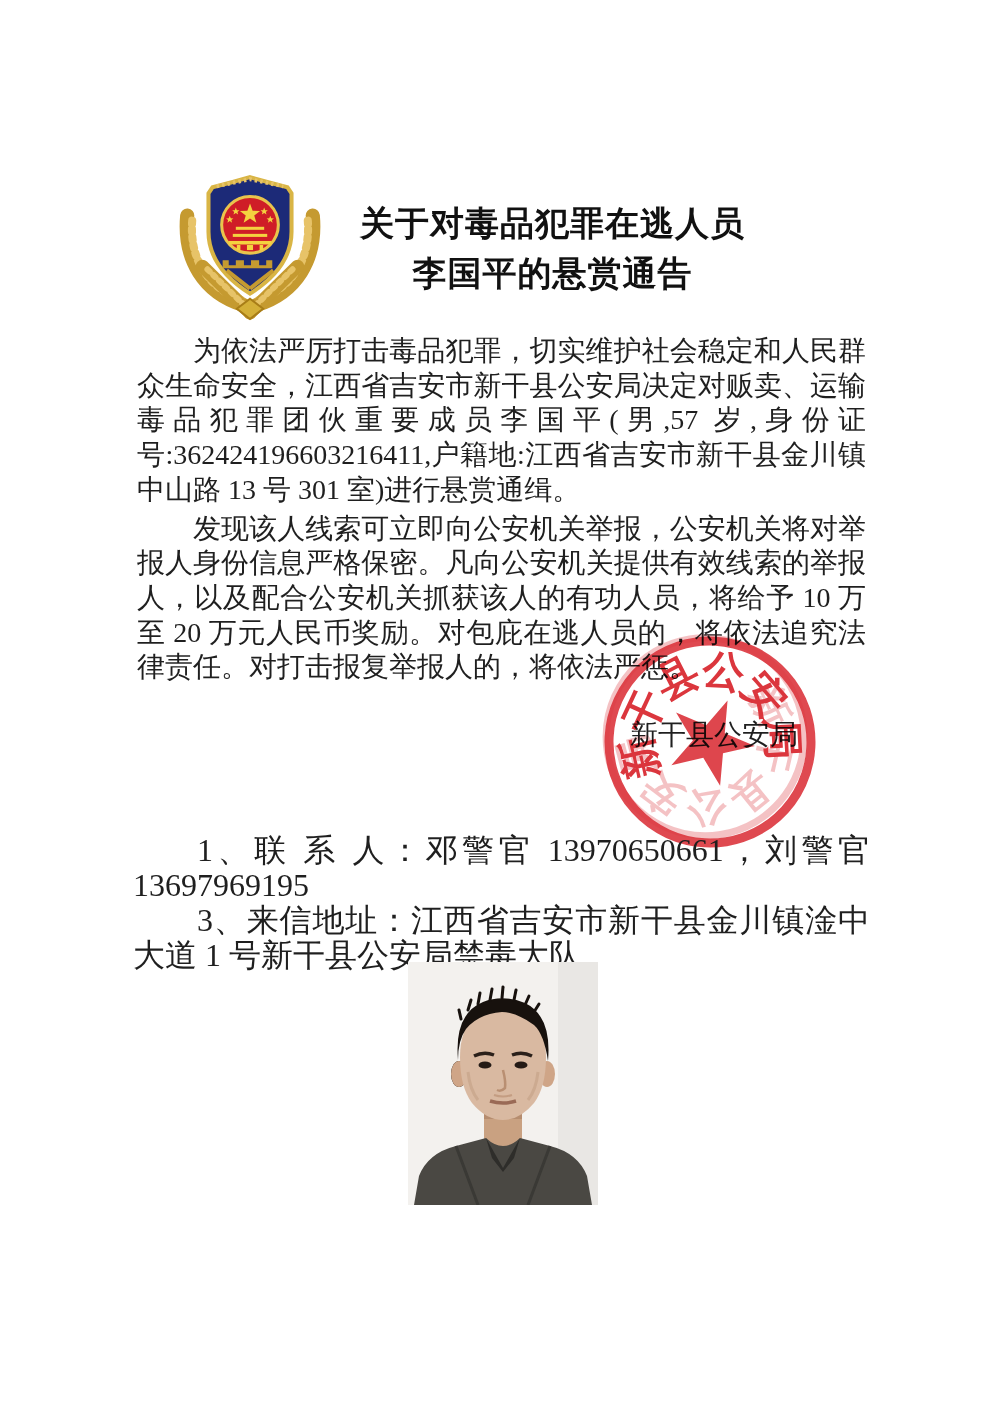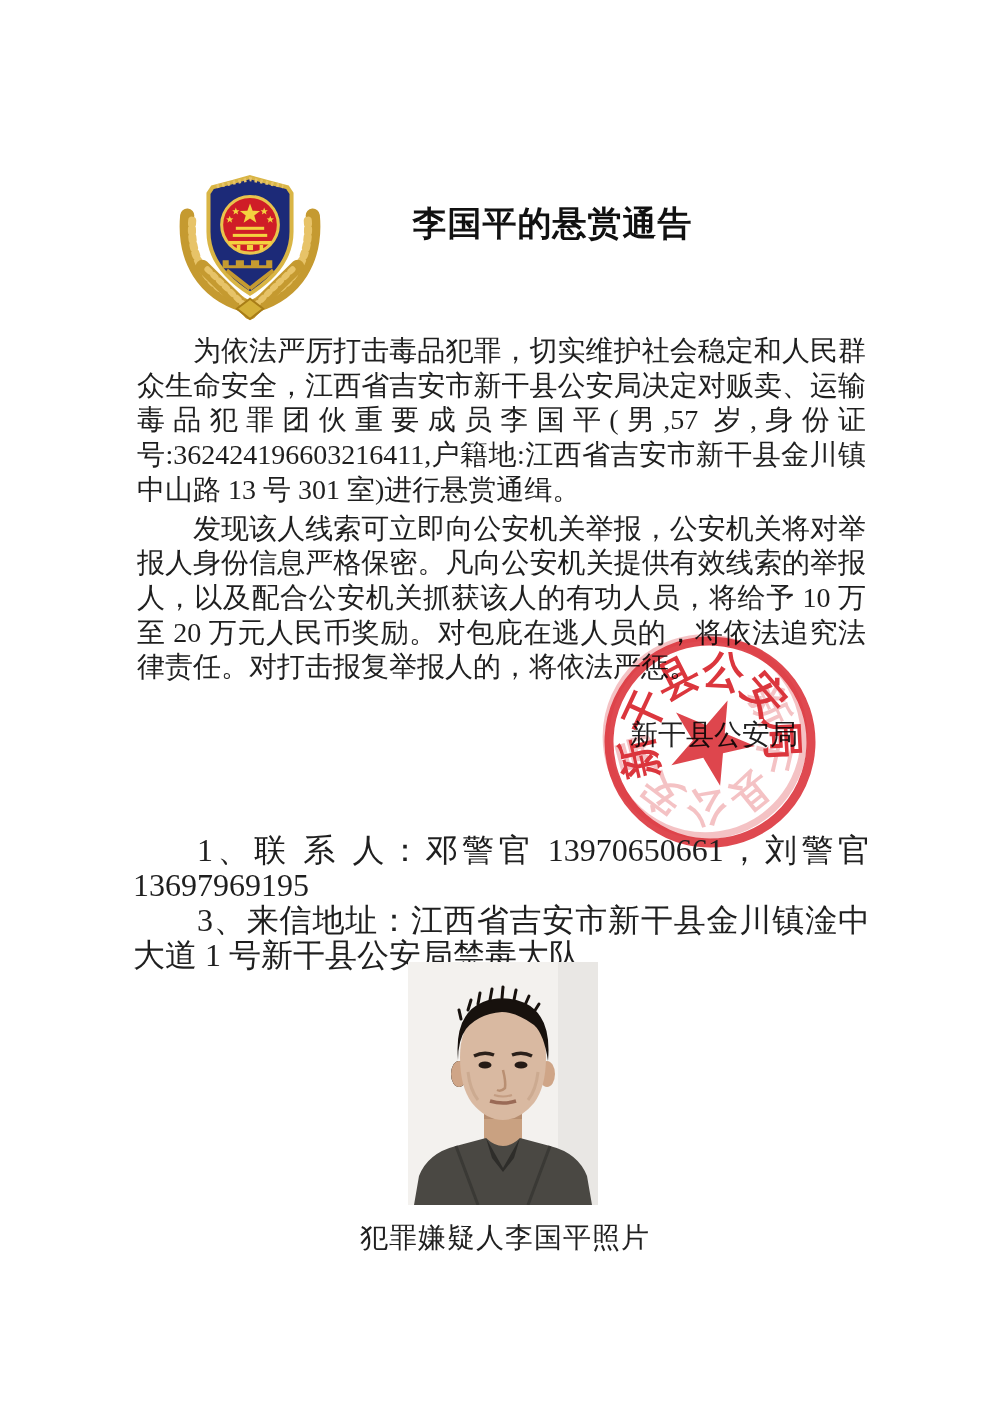"关于对毒品犯罪在逃人员" div { html: none -> <div>关于对毒品犯罪在逃人员</div> }
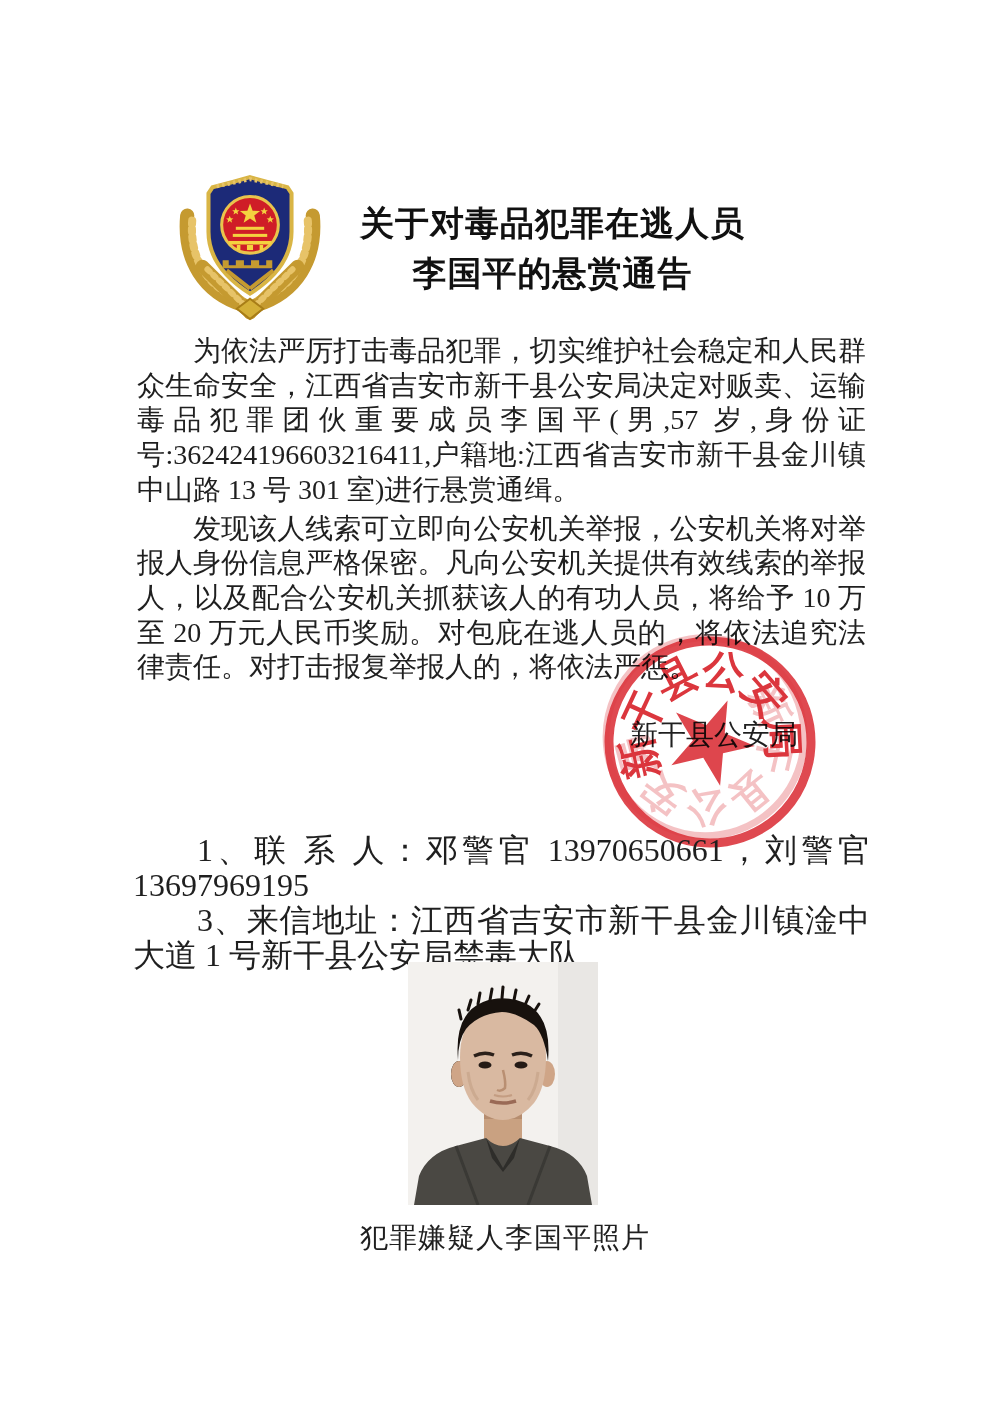"犯罪嫌疑人李国平照片" div.caption { html: <div>犯罪嫌疑人李国平照片</div> -> none }
